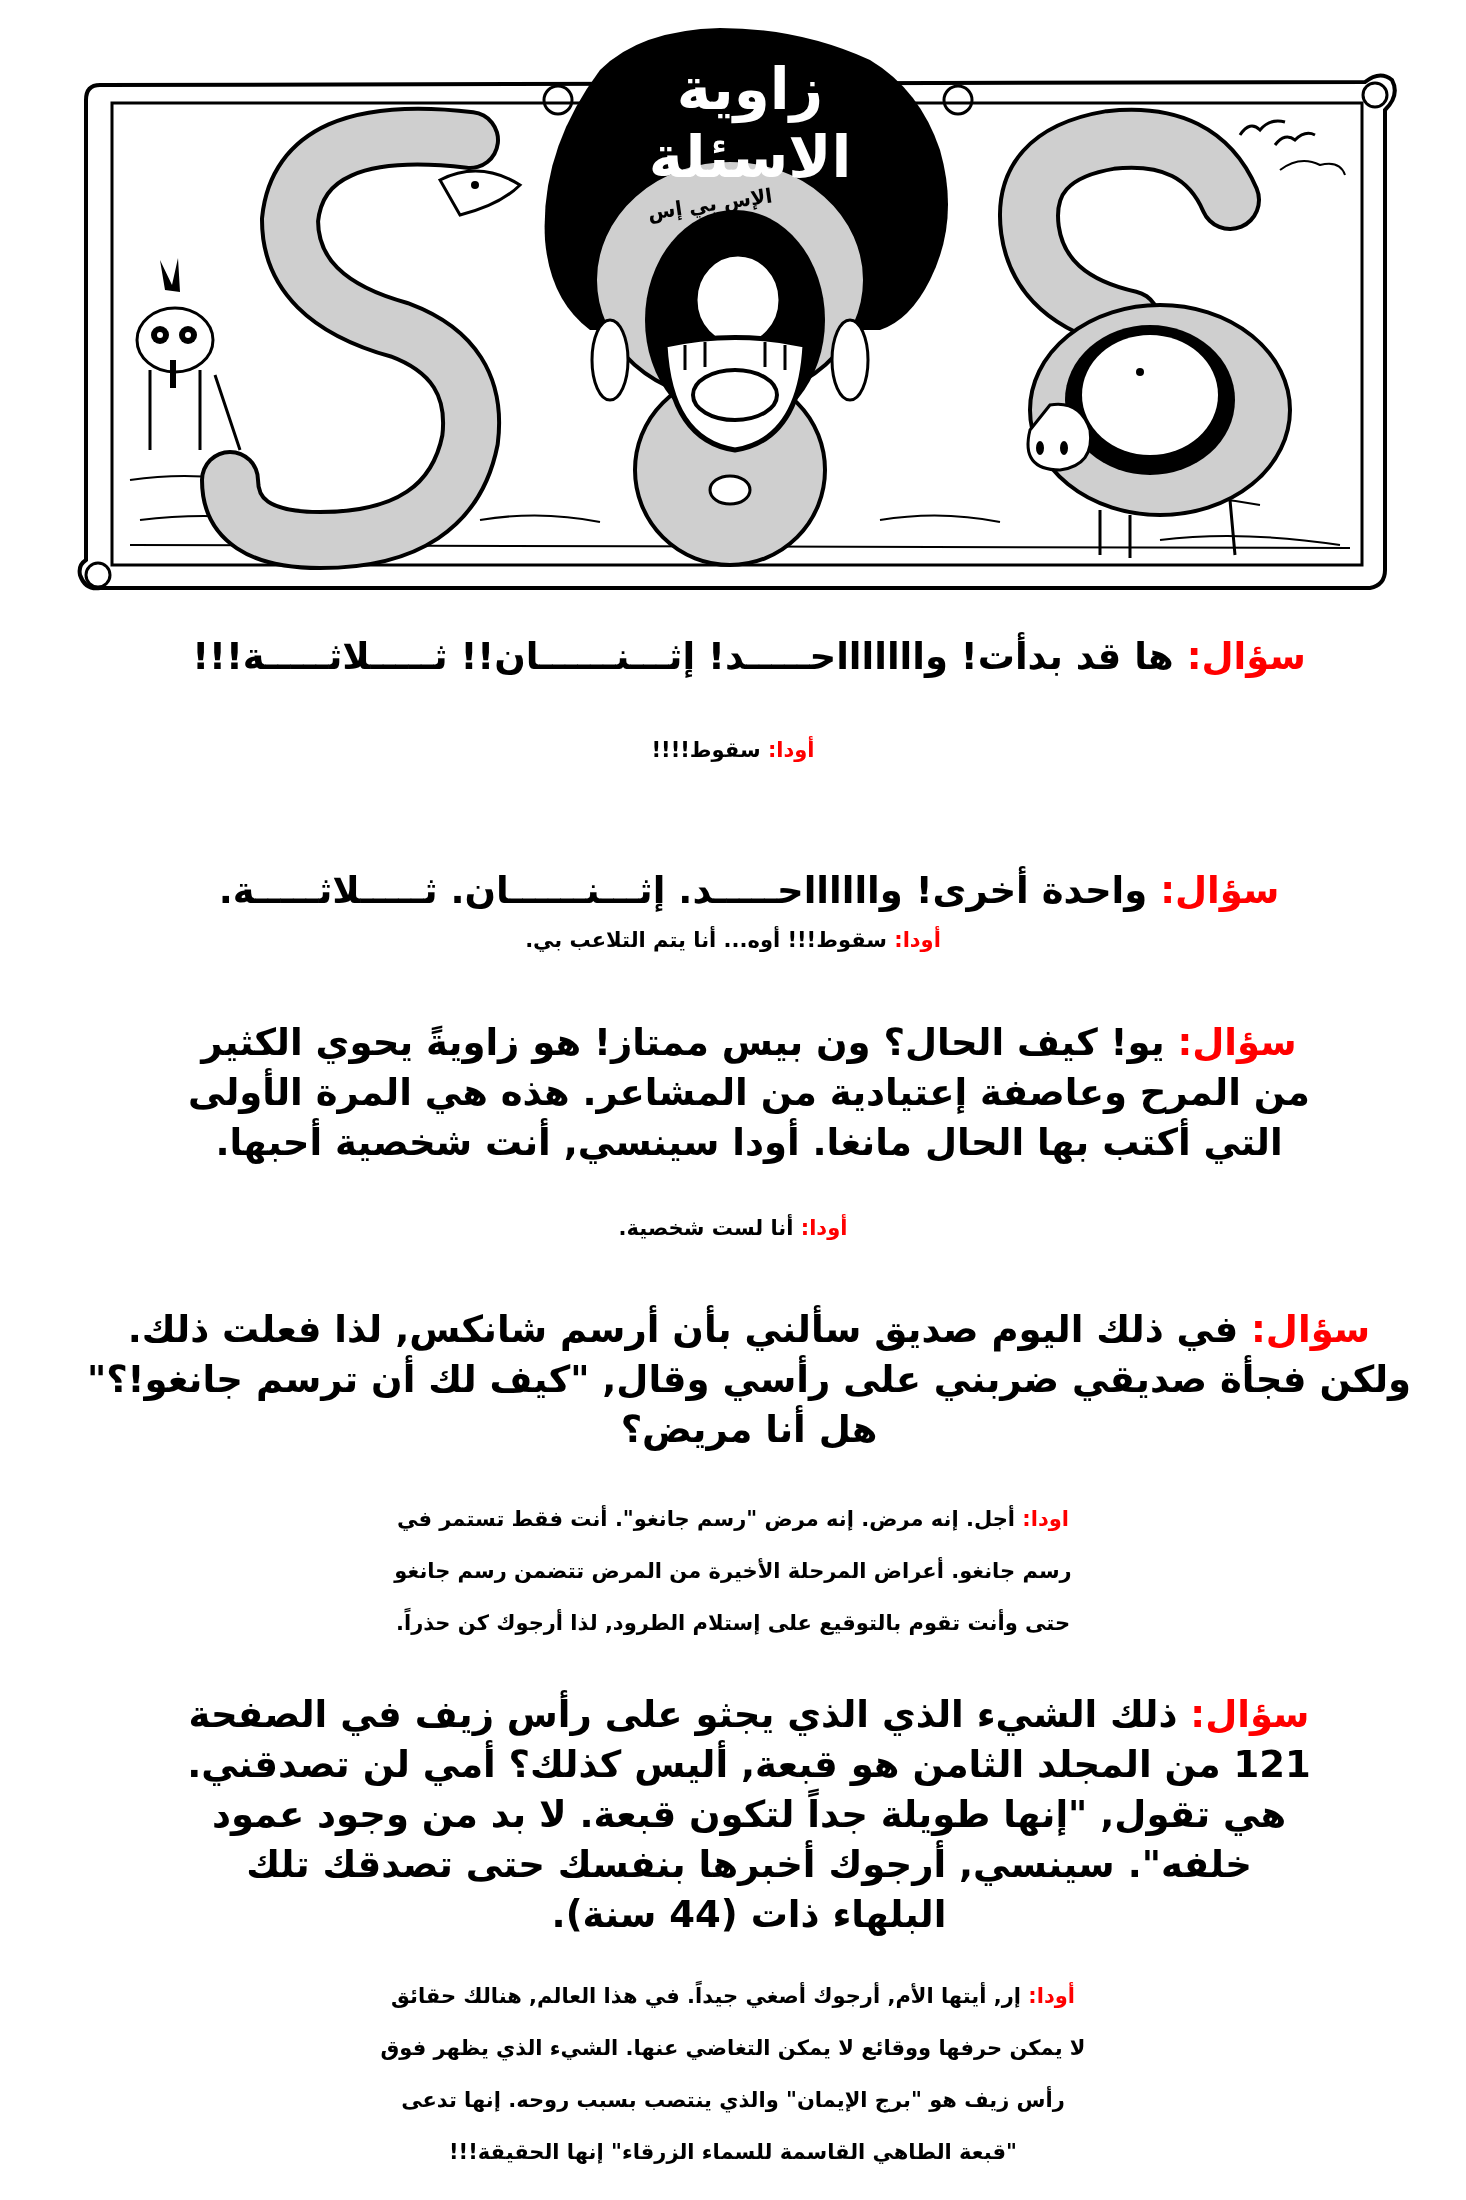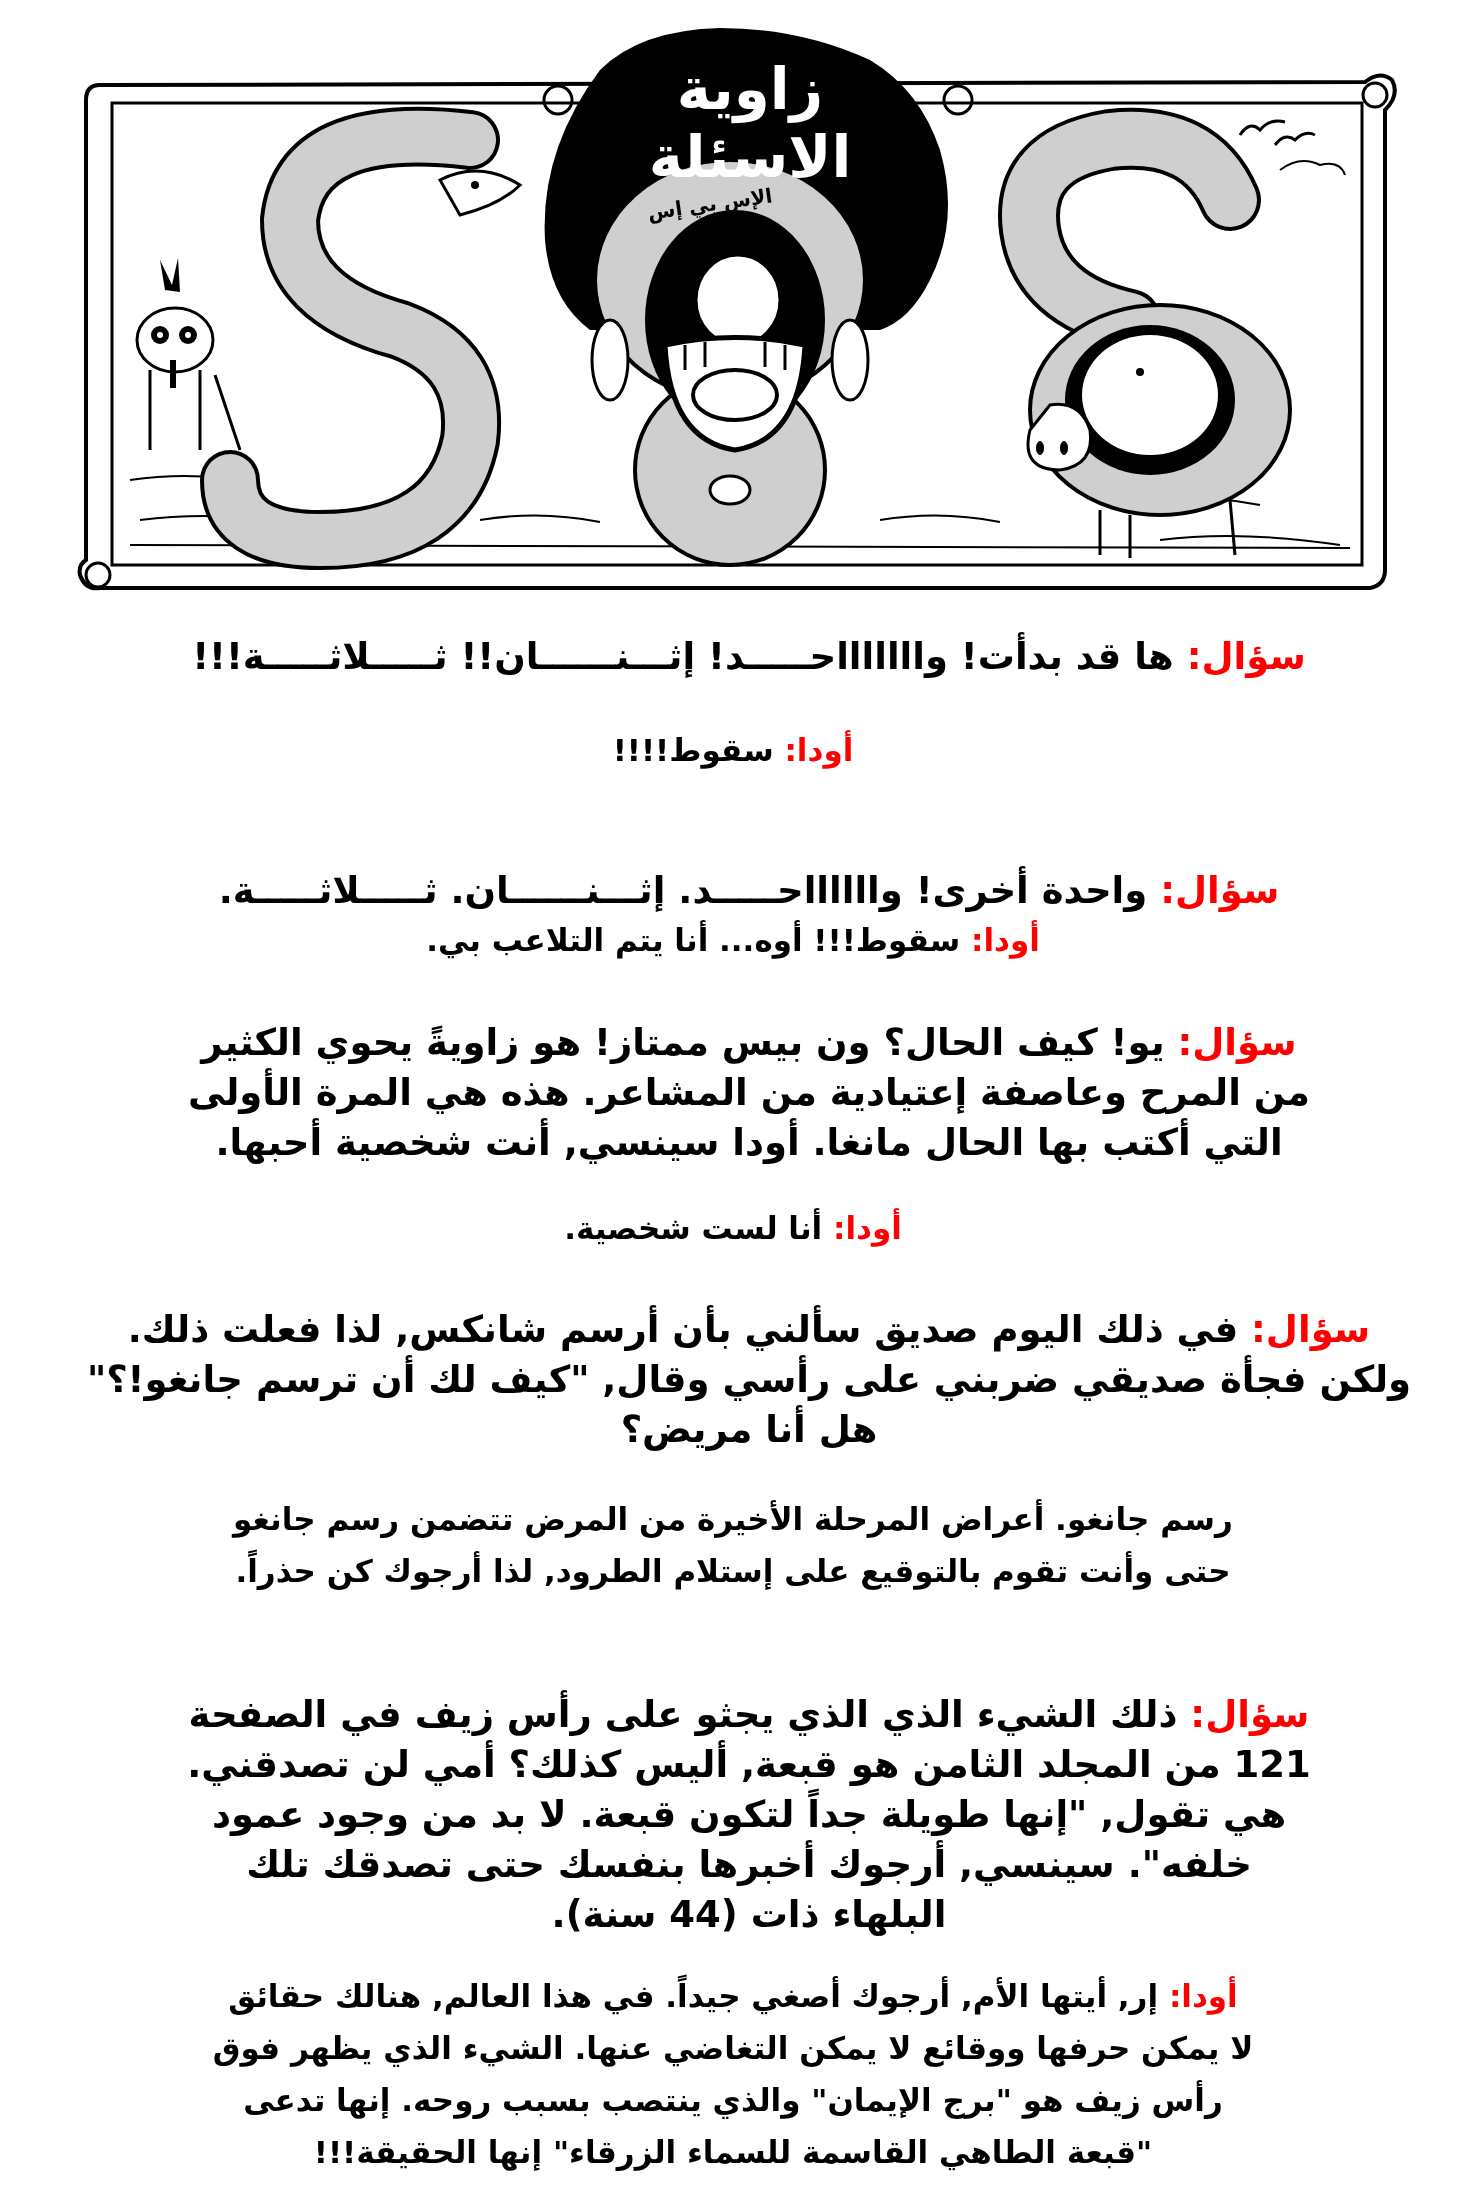"أودا: سقوط!!!!" .a { font-size: 31px -> 21px }
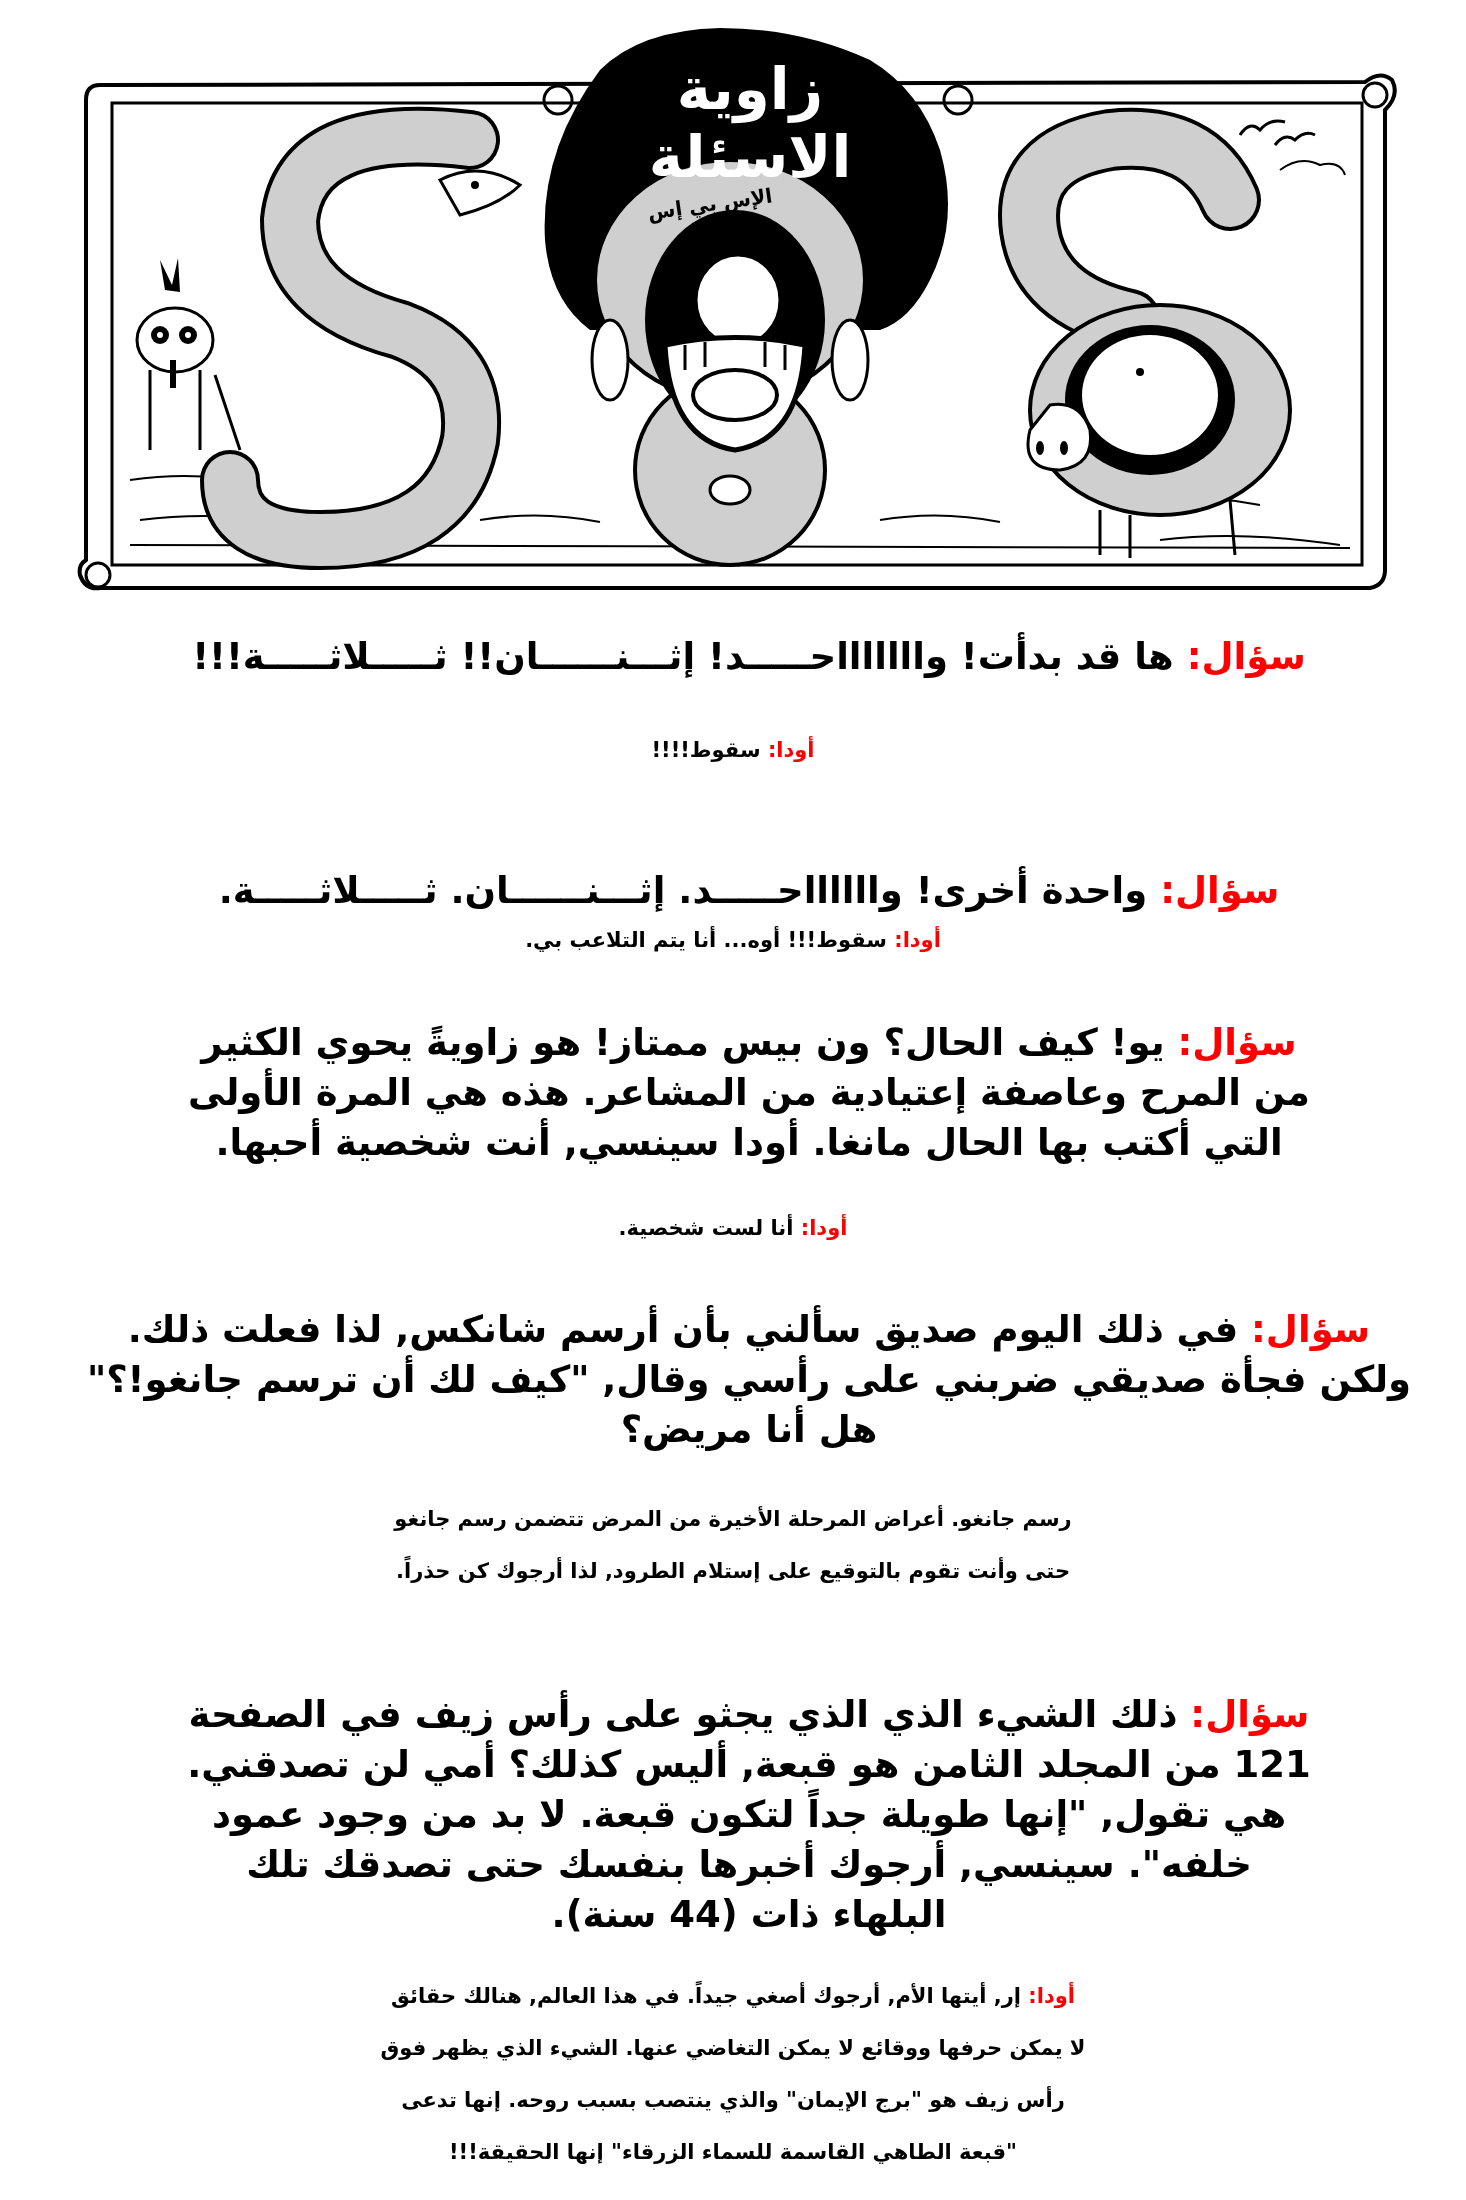"اودا: أجل. إنه مرض. إنه" p { html: none -> <p><span>اودا:</span> <span>أجل. إنه مرض. إنه مرض "رسم جانغو". أنت فقط تستمر في</span></p> }
